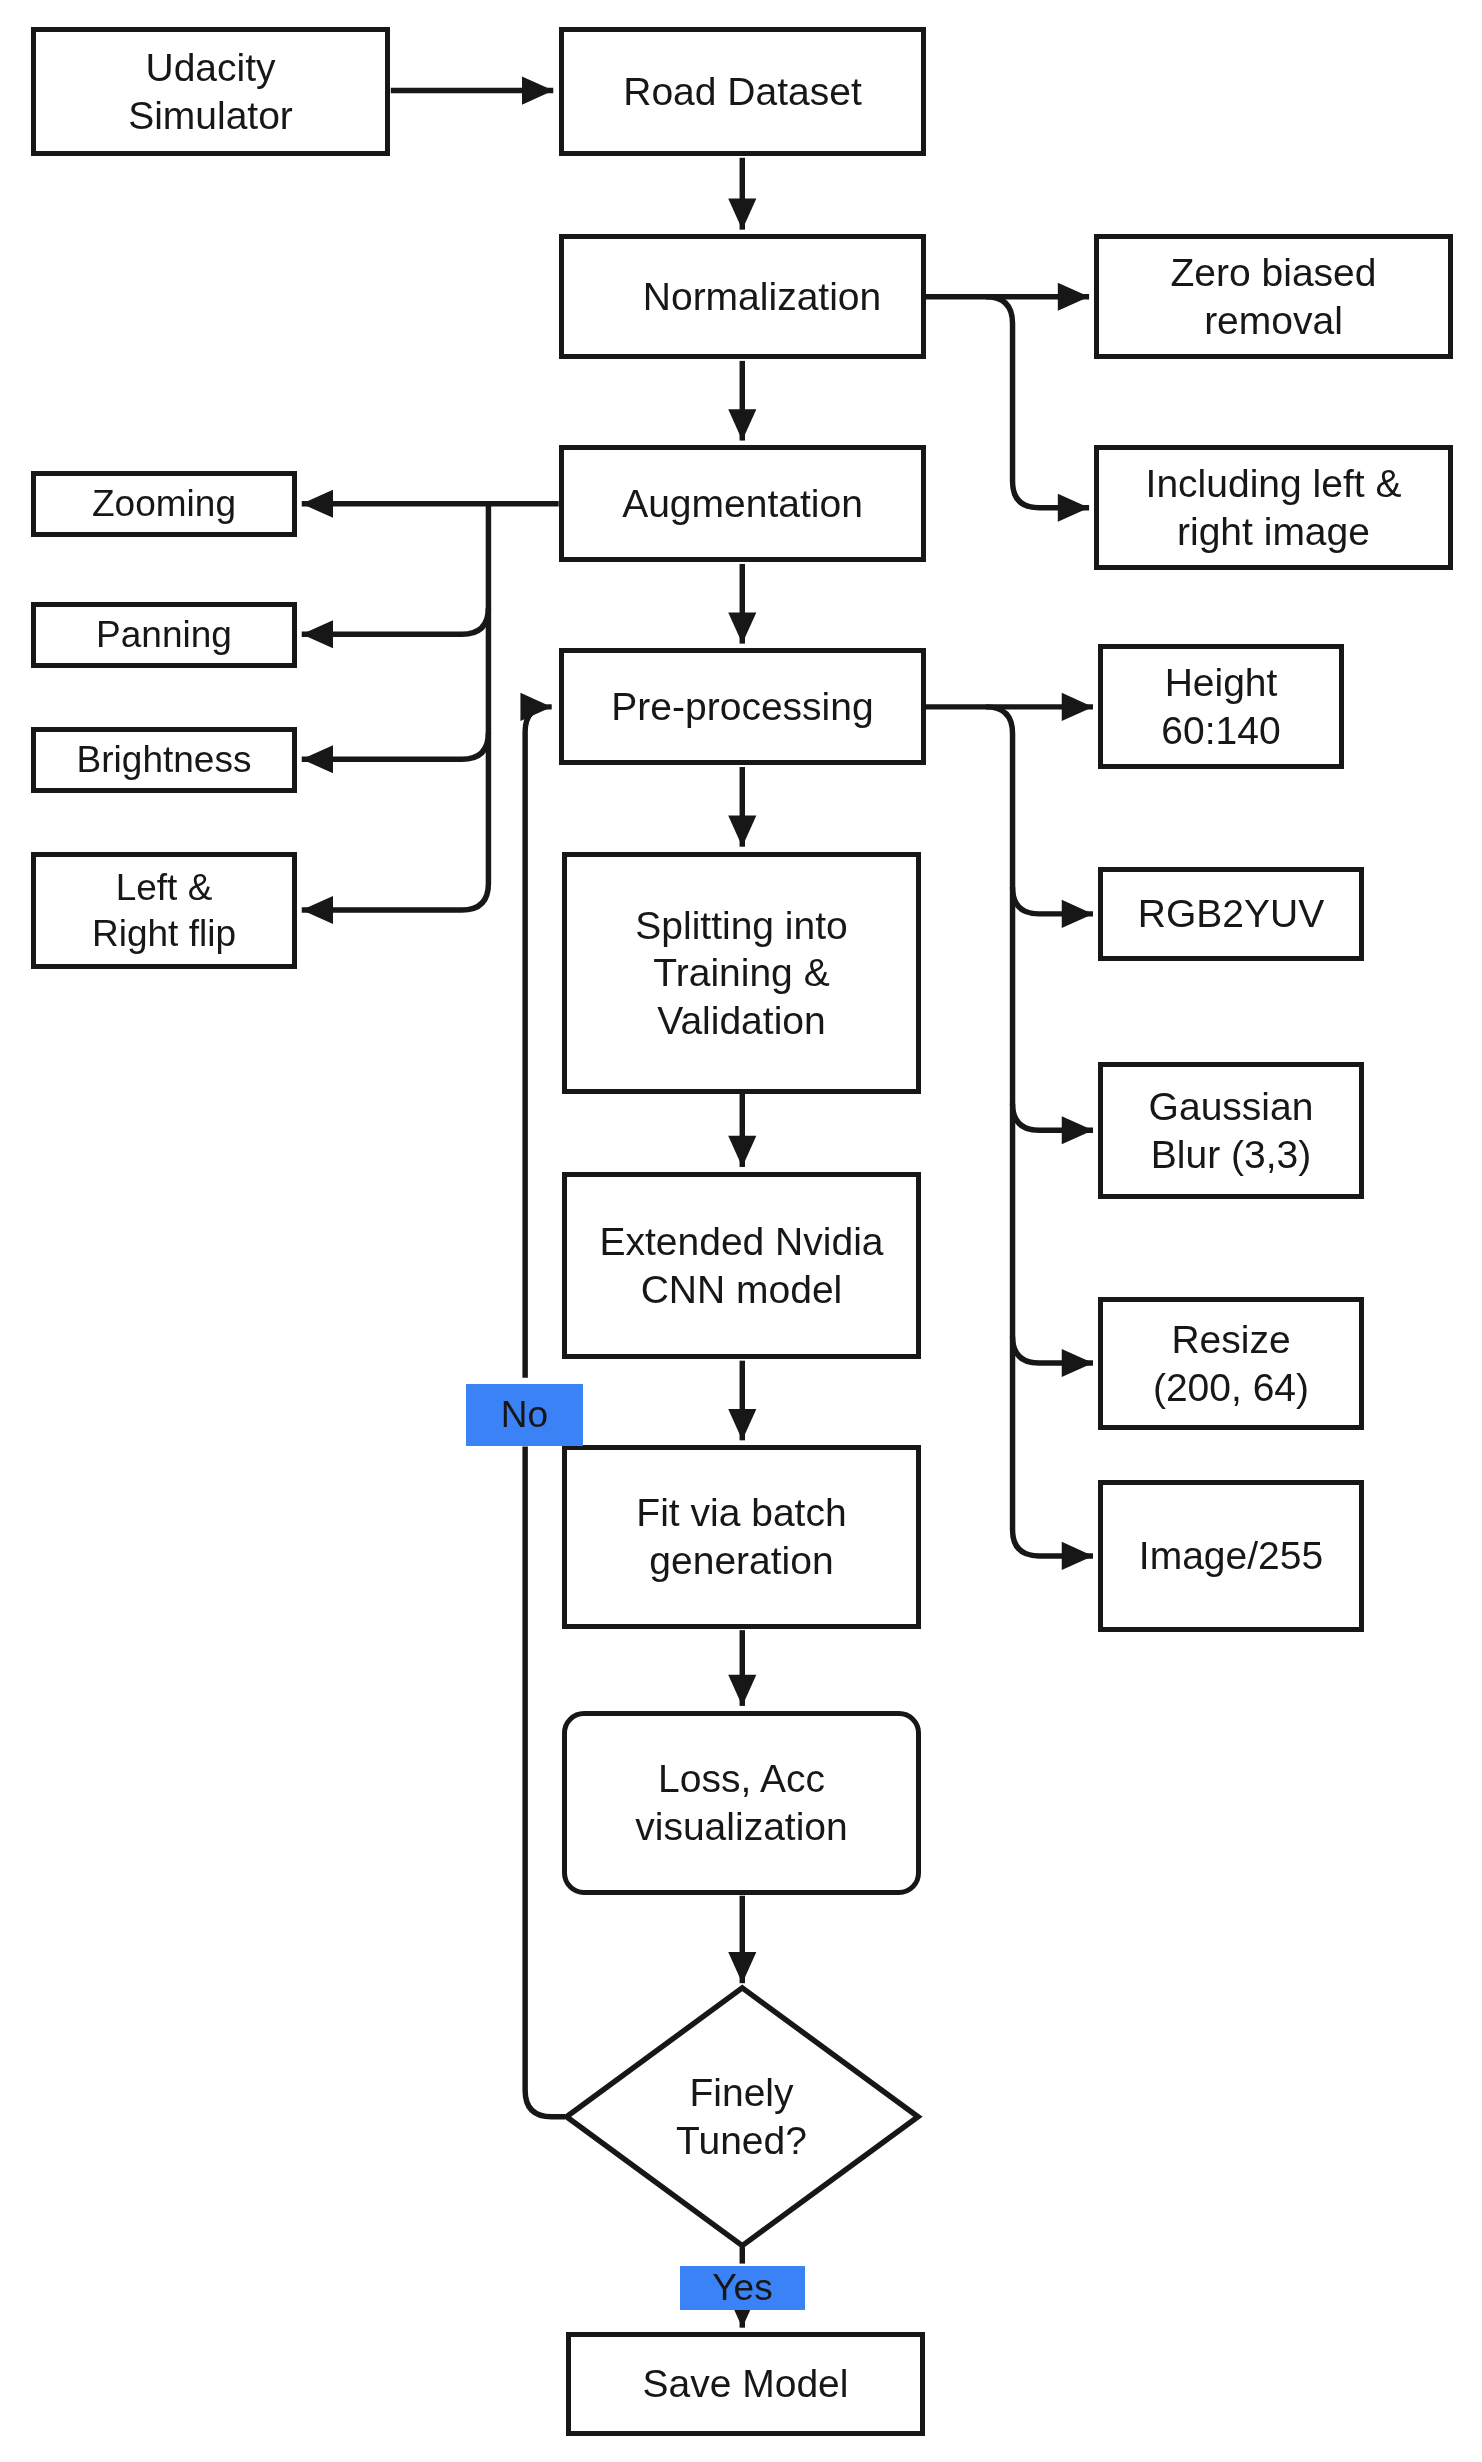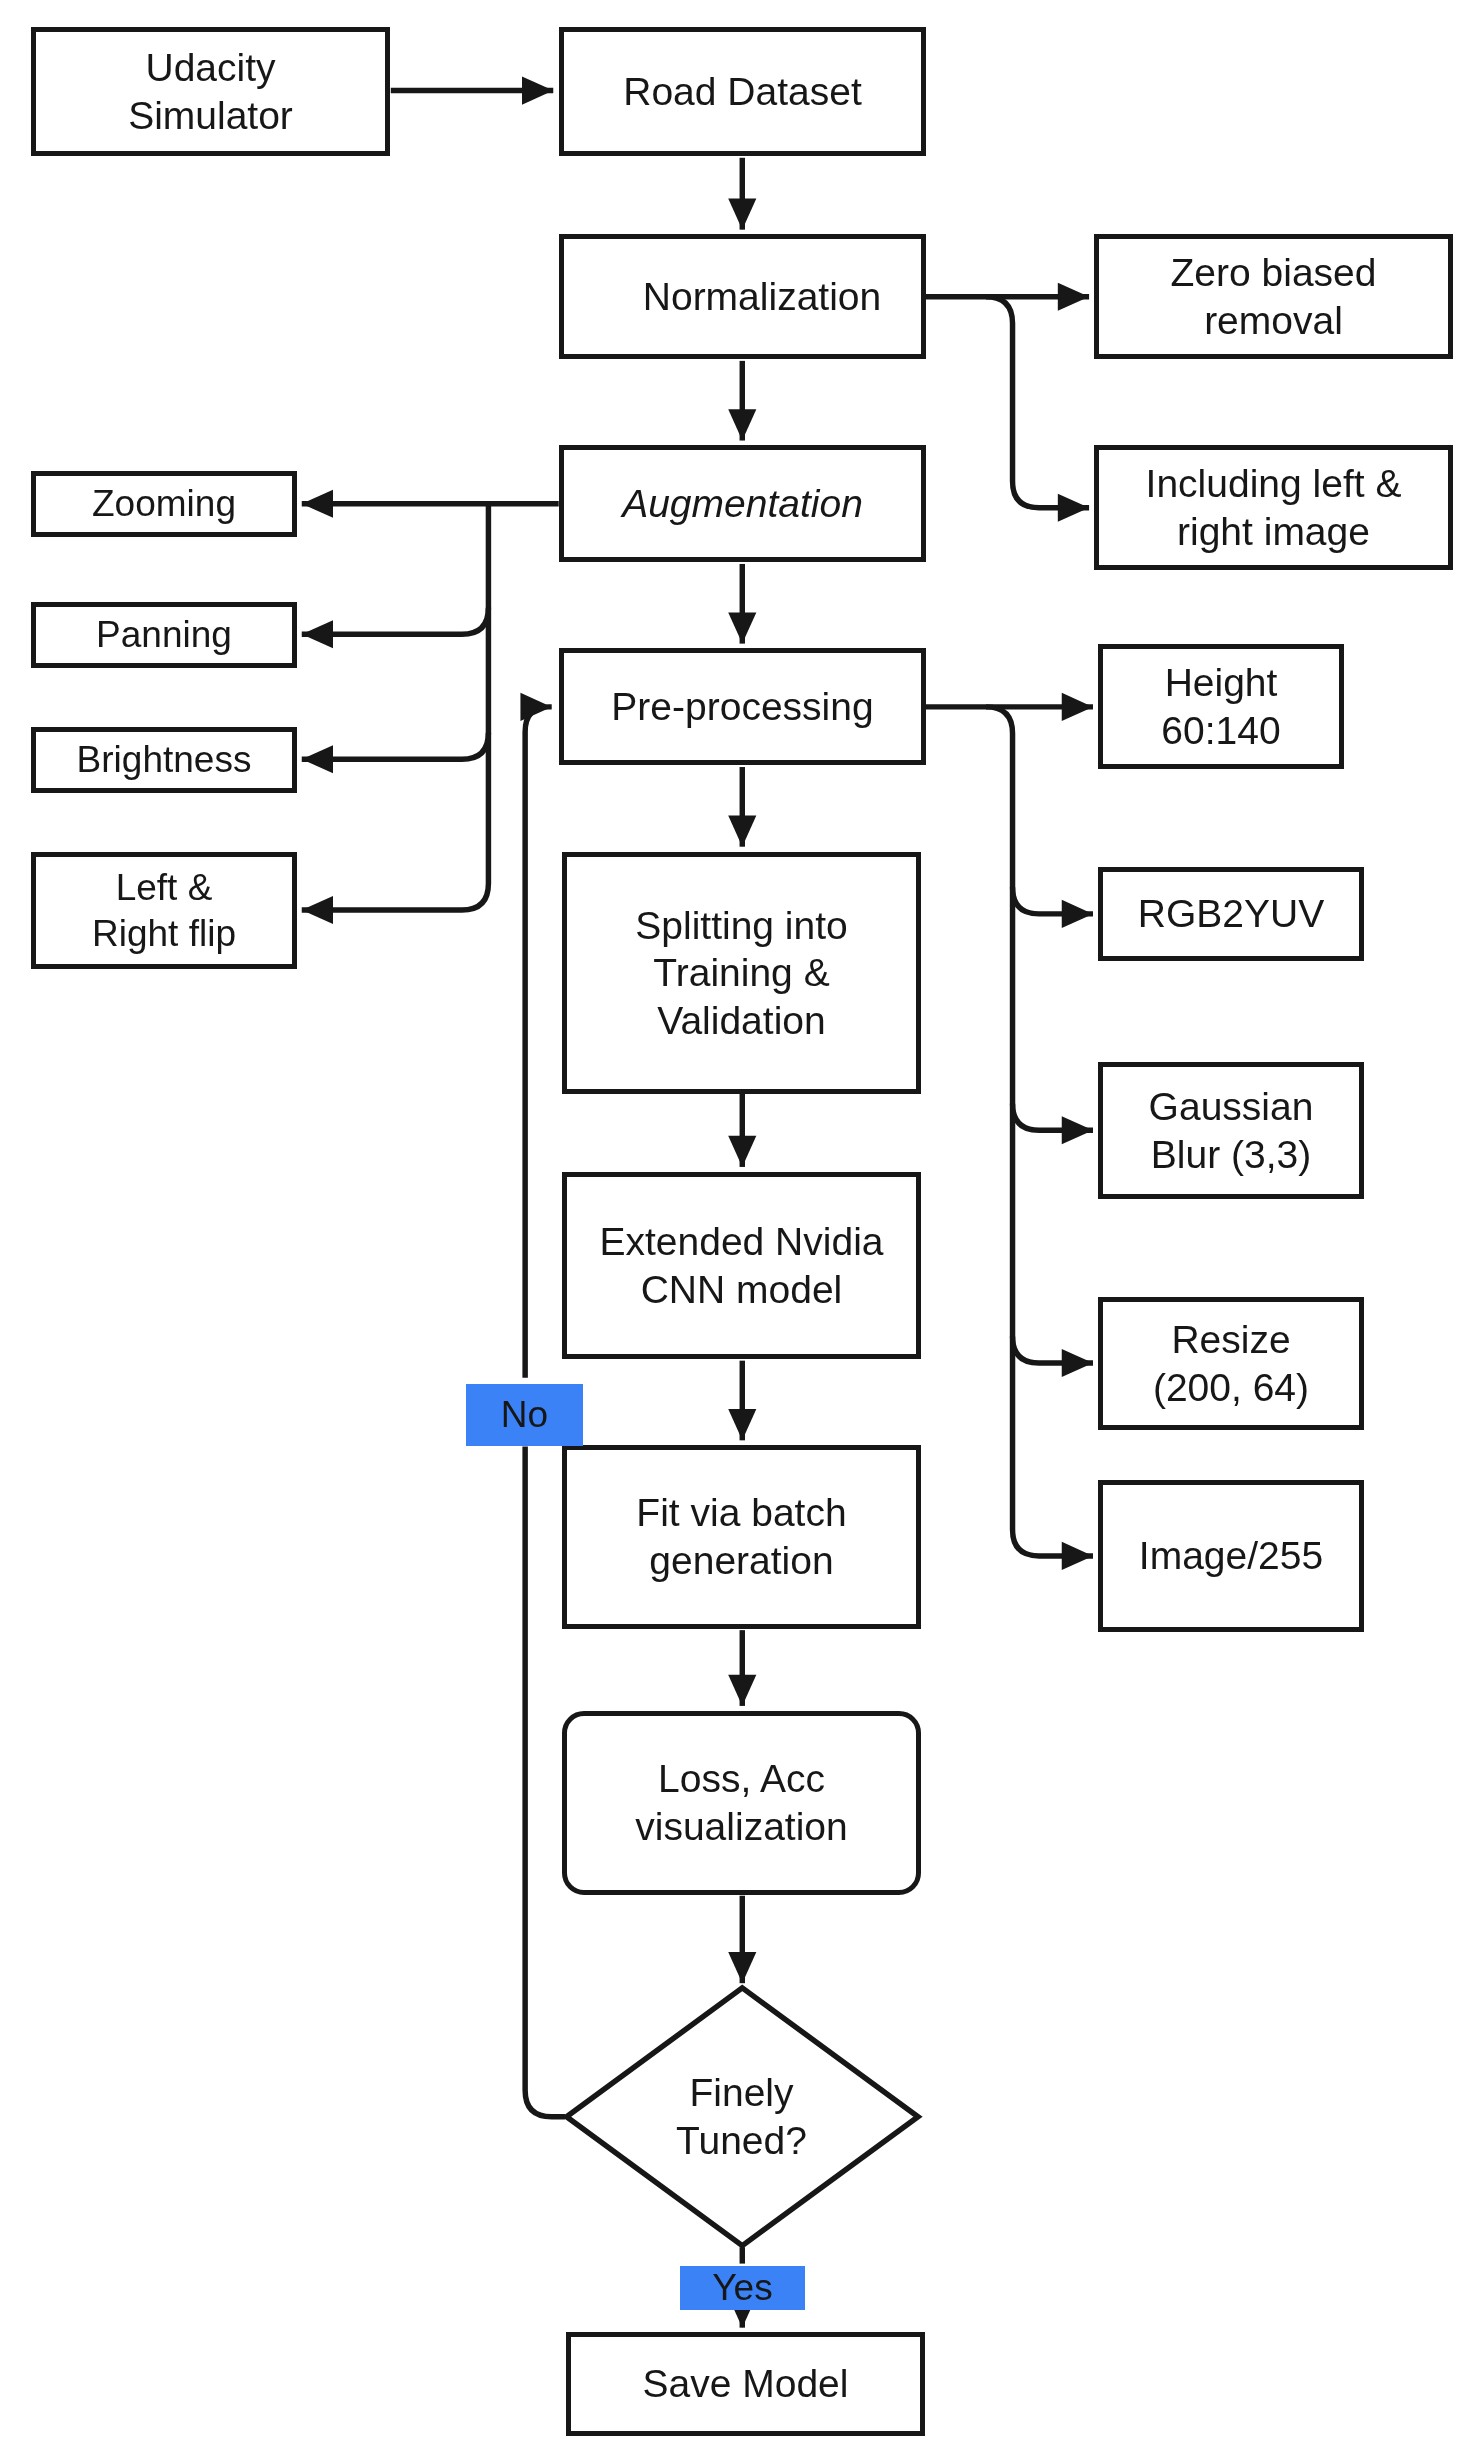"Augmentation" .n-aug { font-style: italic -> none }
